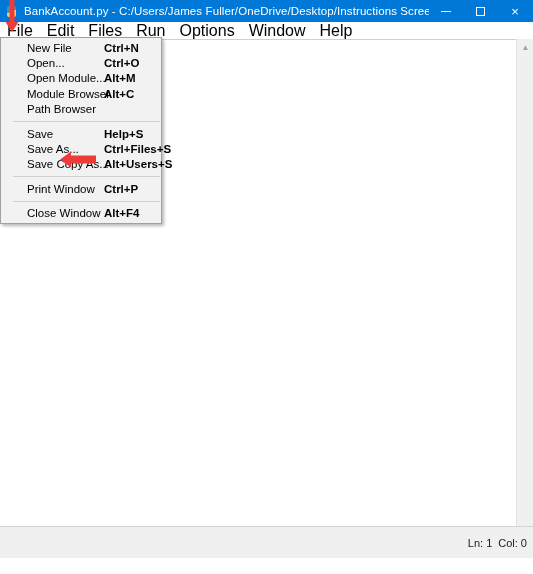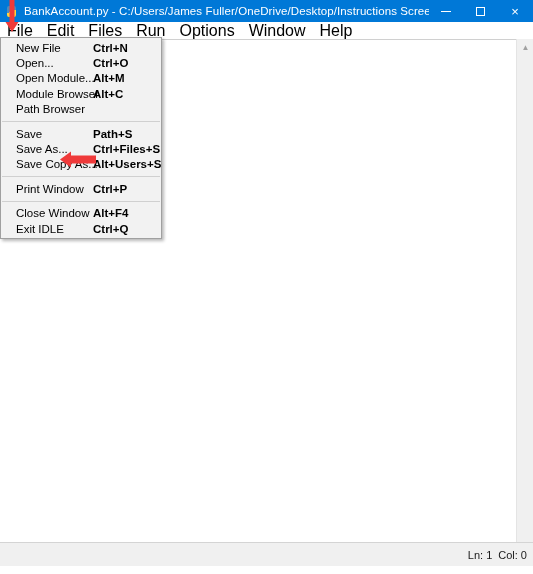"New File" .dropdown { padding: 2px 0 2px 0 -> 2px 0 2px 11px }
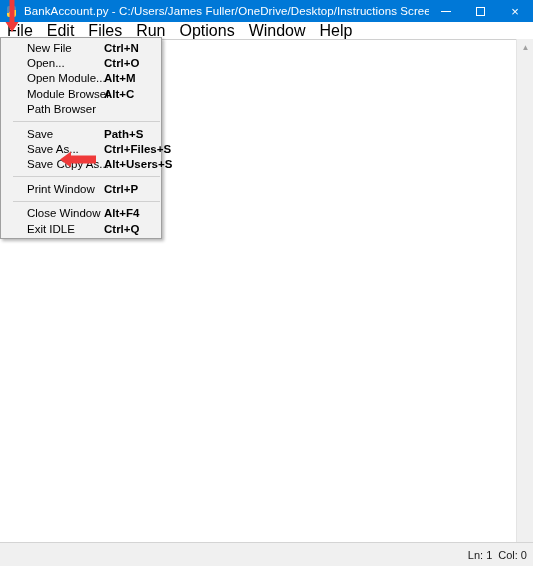"Path+S" span.mi-accel { text: Path+S -> Help+S }
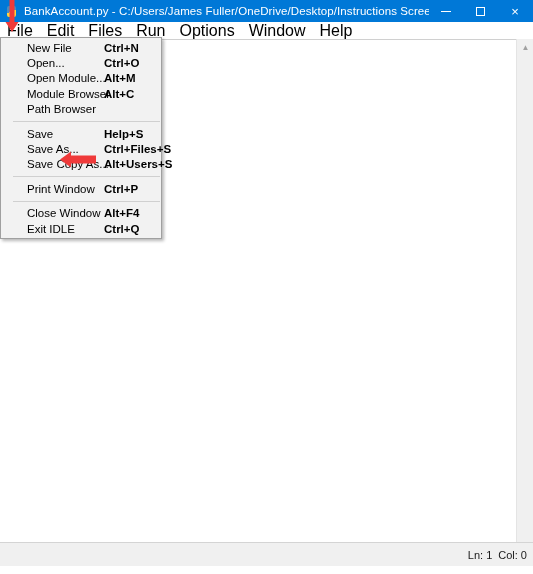"Exit IDLE" div.menu-item { html: <div> <span>Exit IDLE</span> <span>Ctrl+Q</span> </div> -> none }
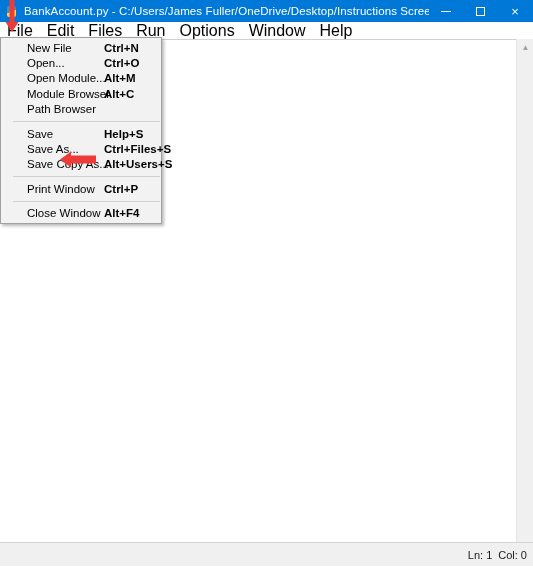"Ln: 1" .statusbar { bottom: 8px -> 16px; height: 24px -> 32px }
